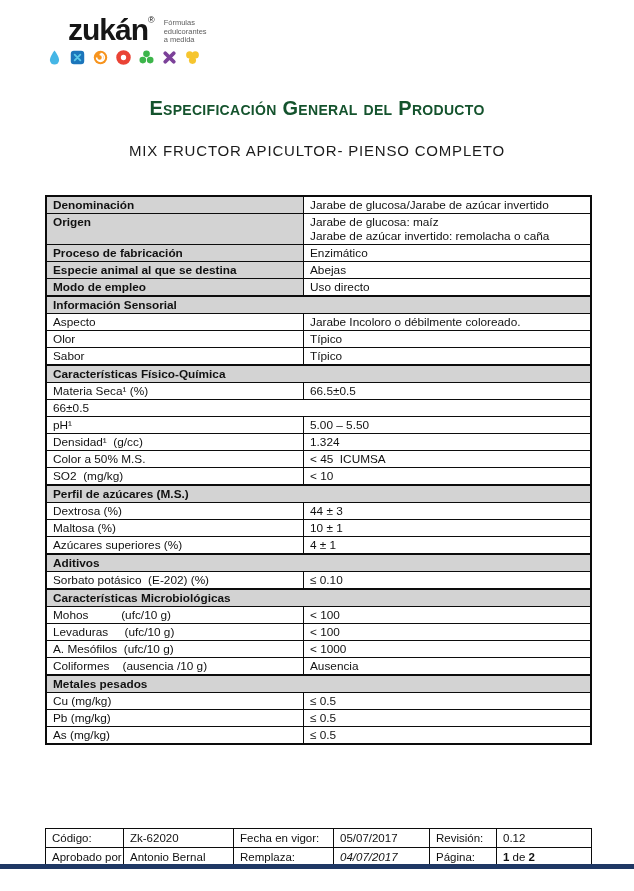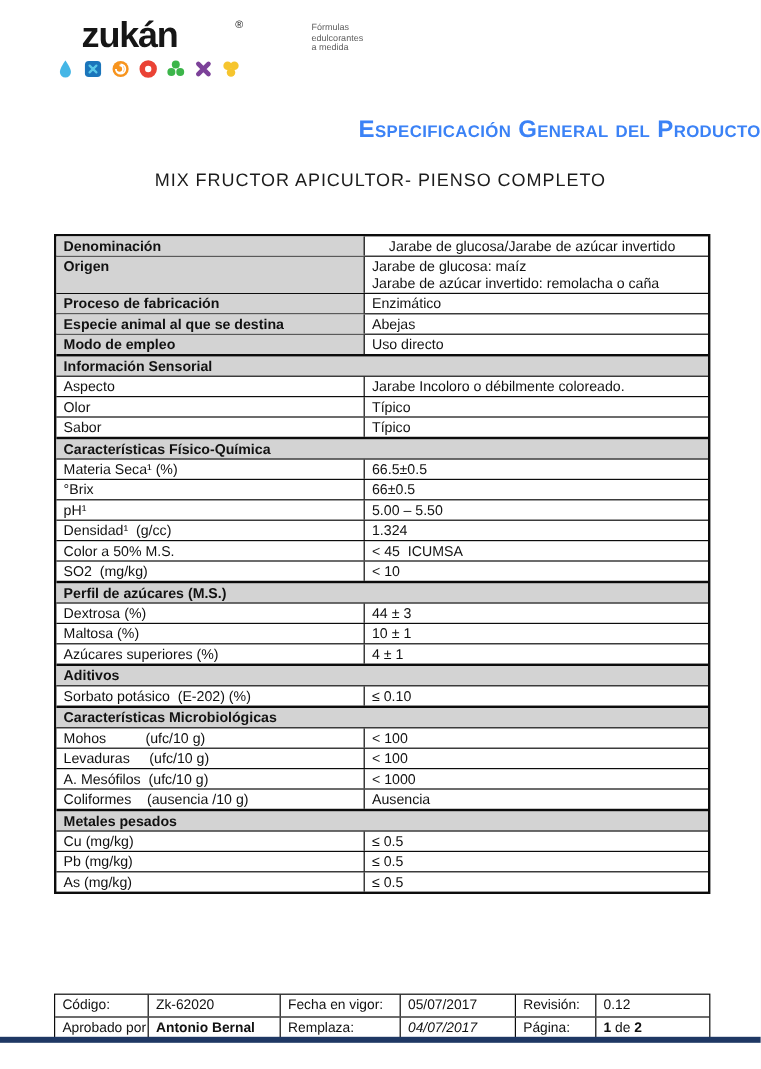"zukán" .brand-row { gap: 48px -> none }
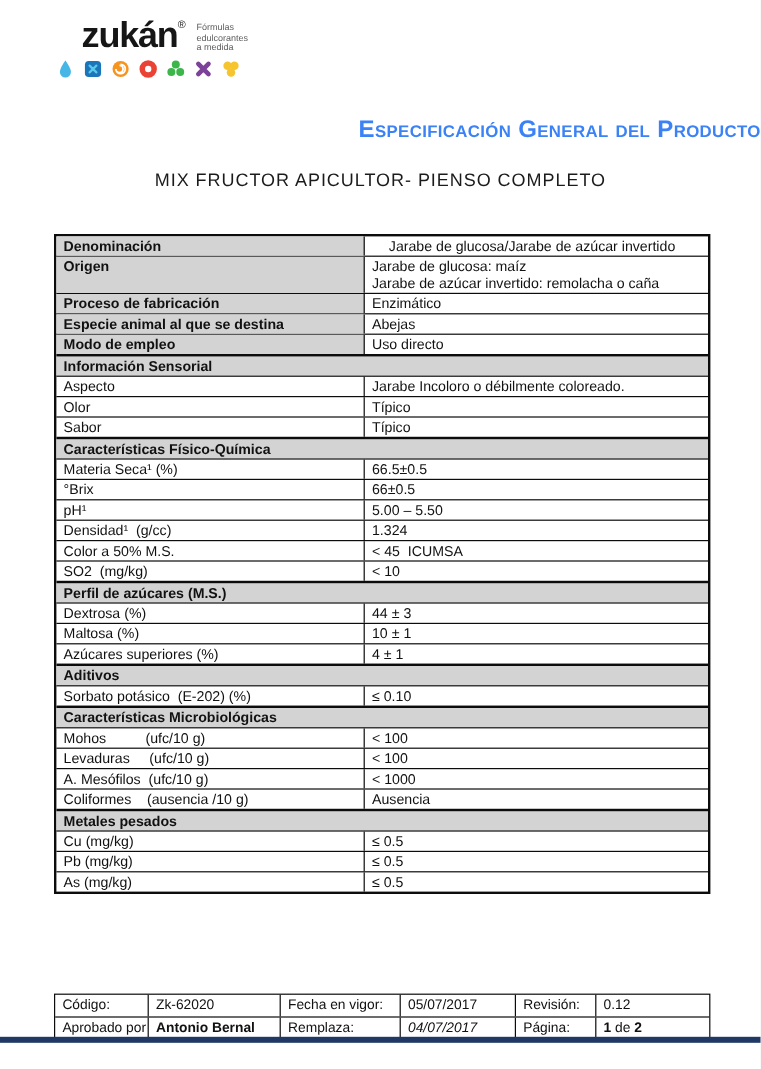"Especificación General del Producto" .title { color: #3b82f6 -> #14532d; text-align: right -> center }
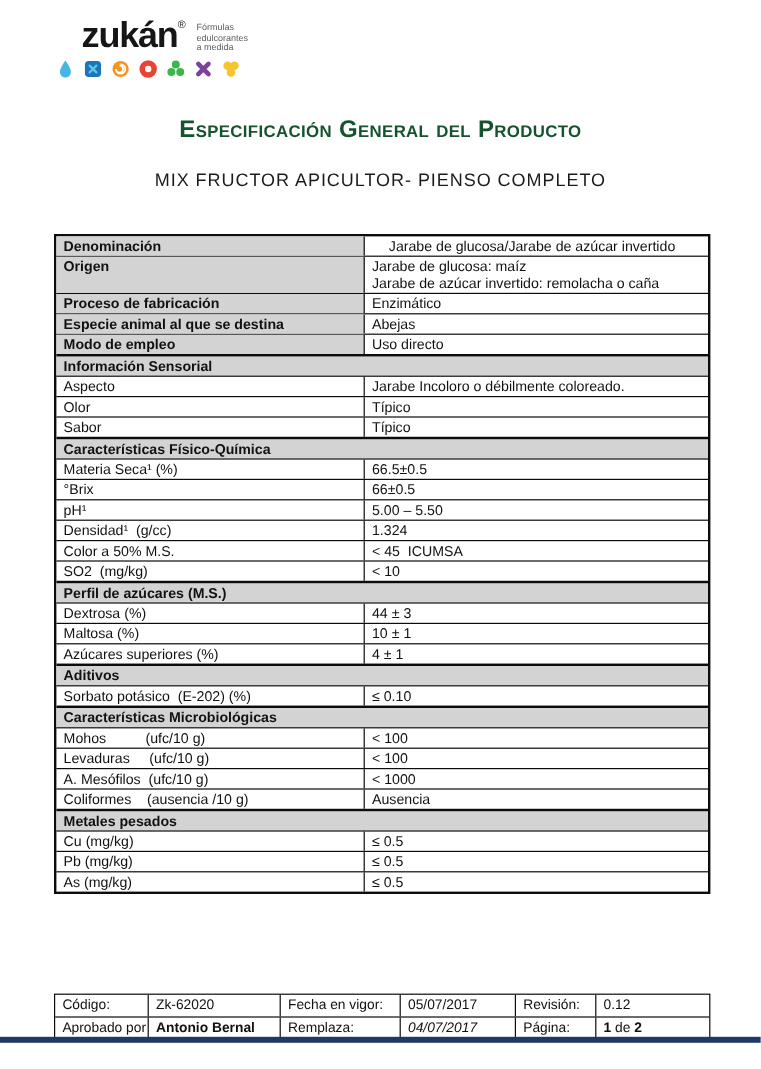"Denominación" .trow:first-child { gap: 14px -> none }
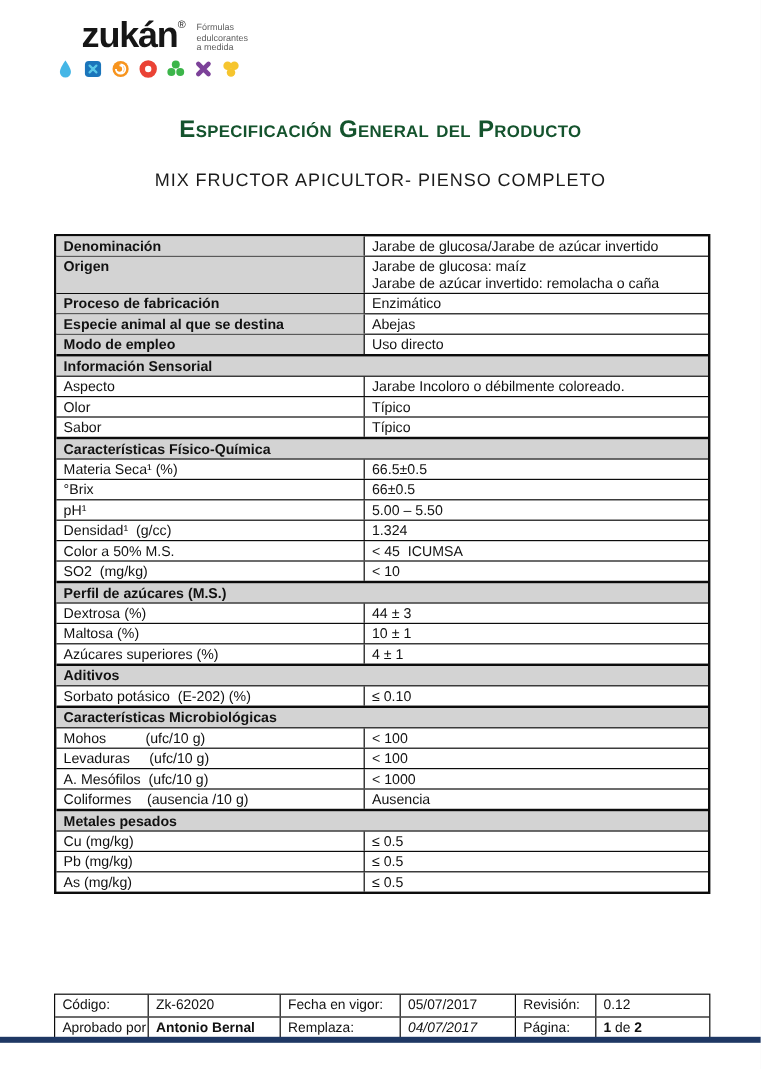"°Brix" div.cell { html: <div>°Brix</div> -> none }
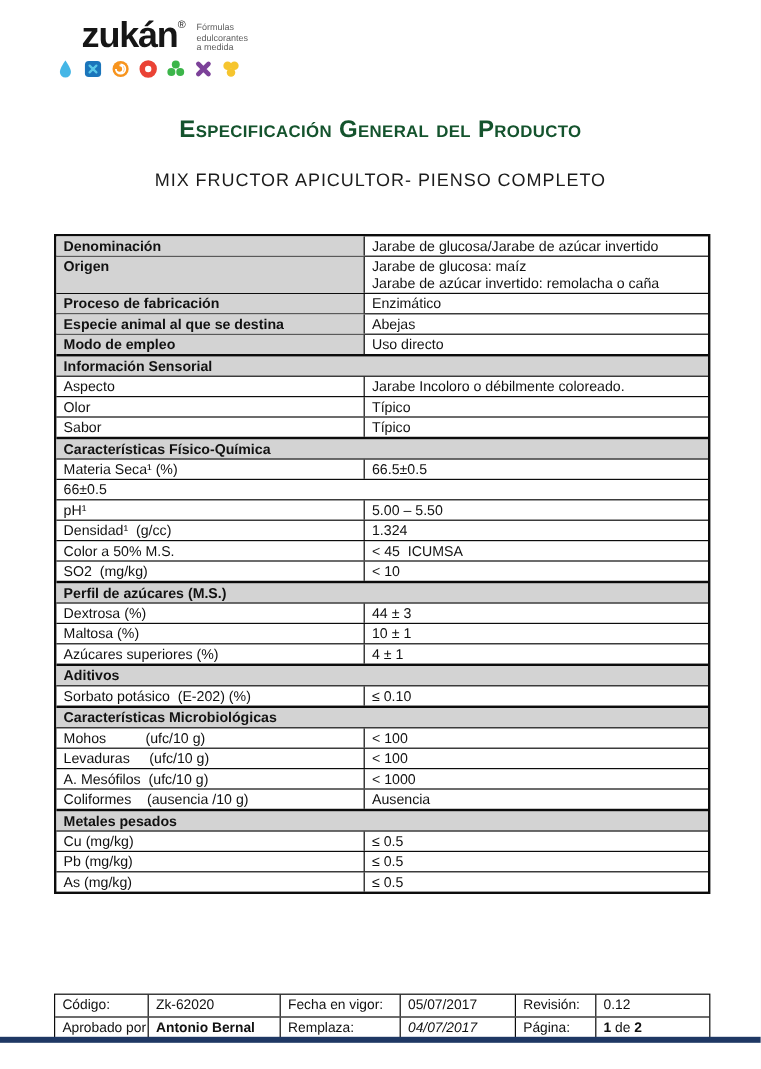"Antonio Bernal" div.fcell { font-weight: bold -> none }
